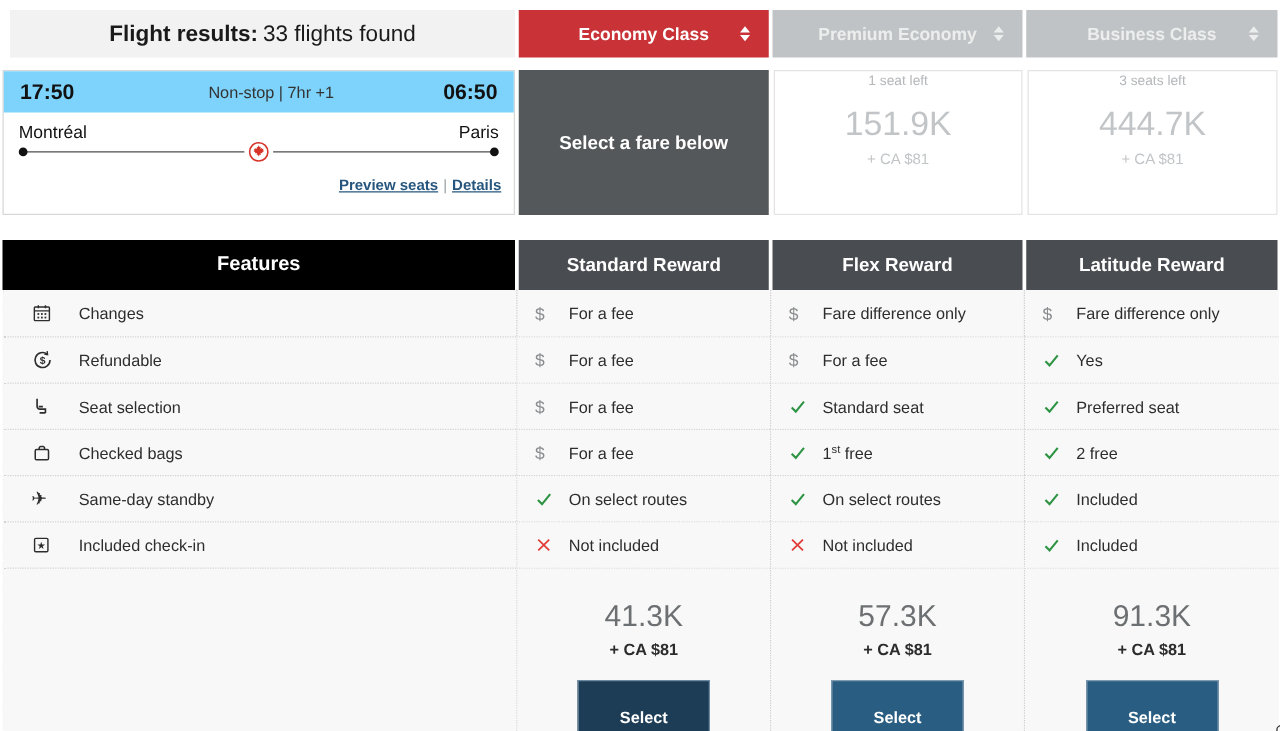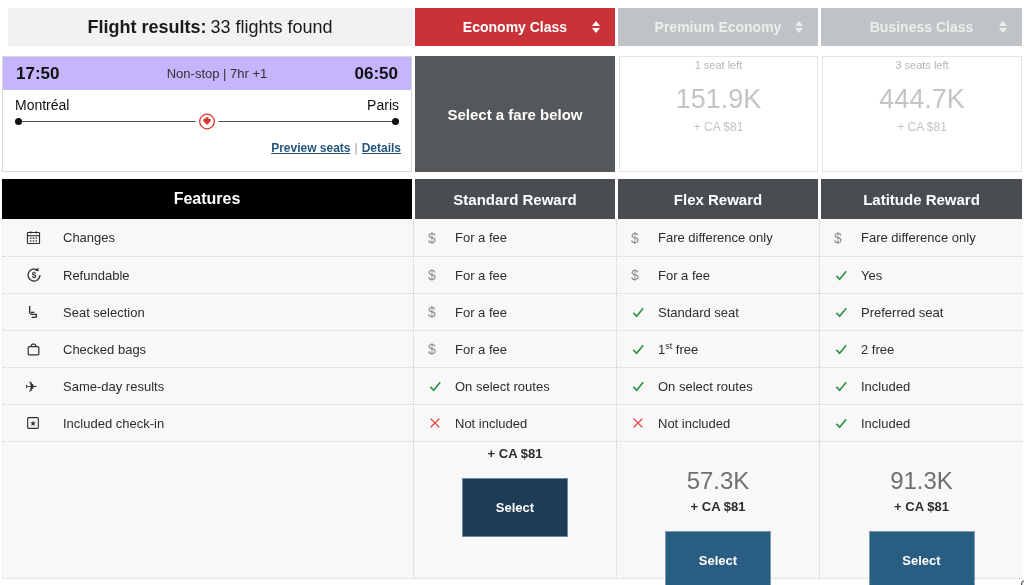"17:50" .time-strip { background: #c4b5fd -> #7dd3fc }
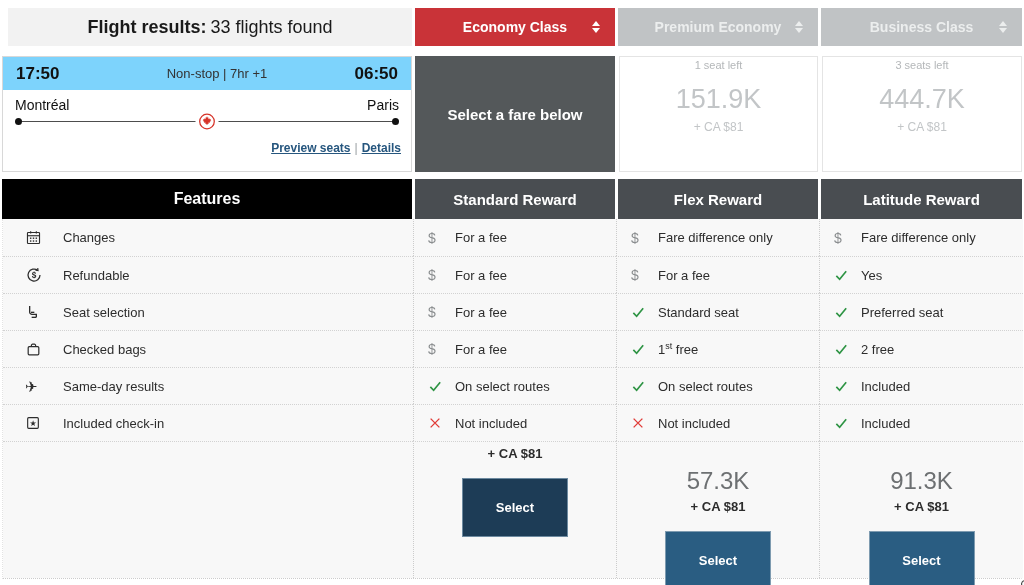"Features" .row-header { margin-top: 7px -> 20px }
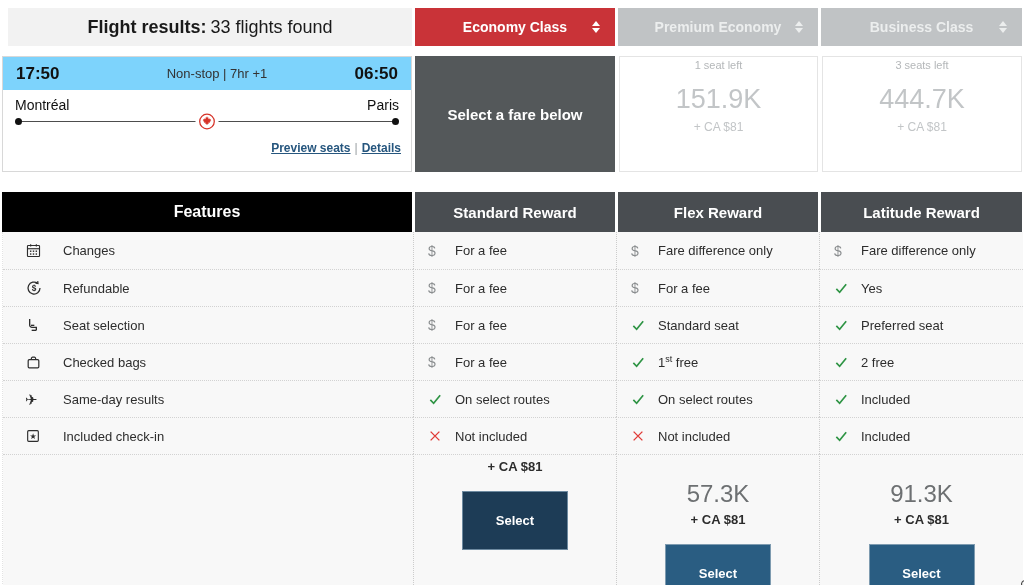"Same-day results" span { text: results -> standby }
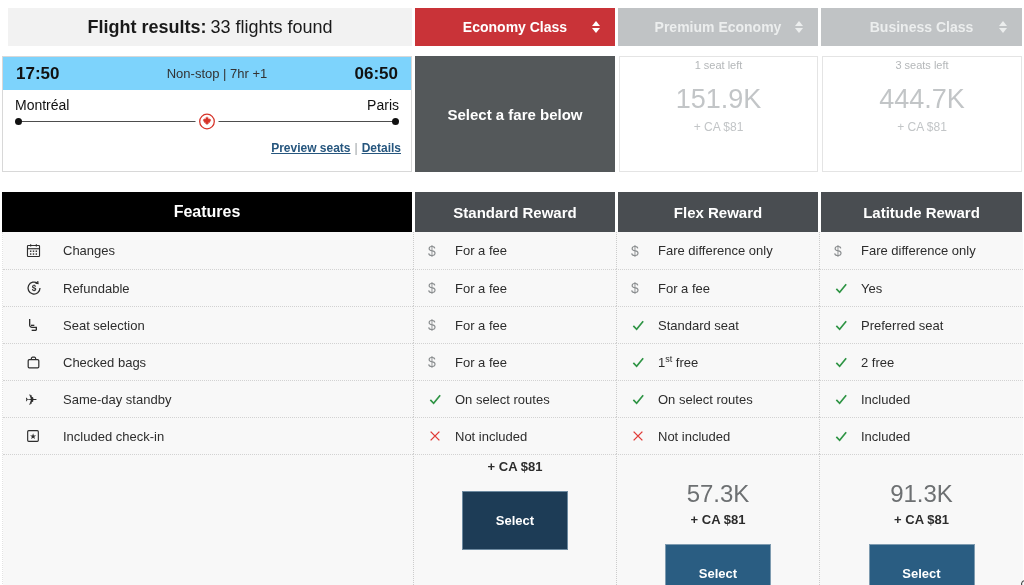"41.3K" div.price-points { html: none -> <div>41.3K</div> }
